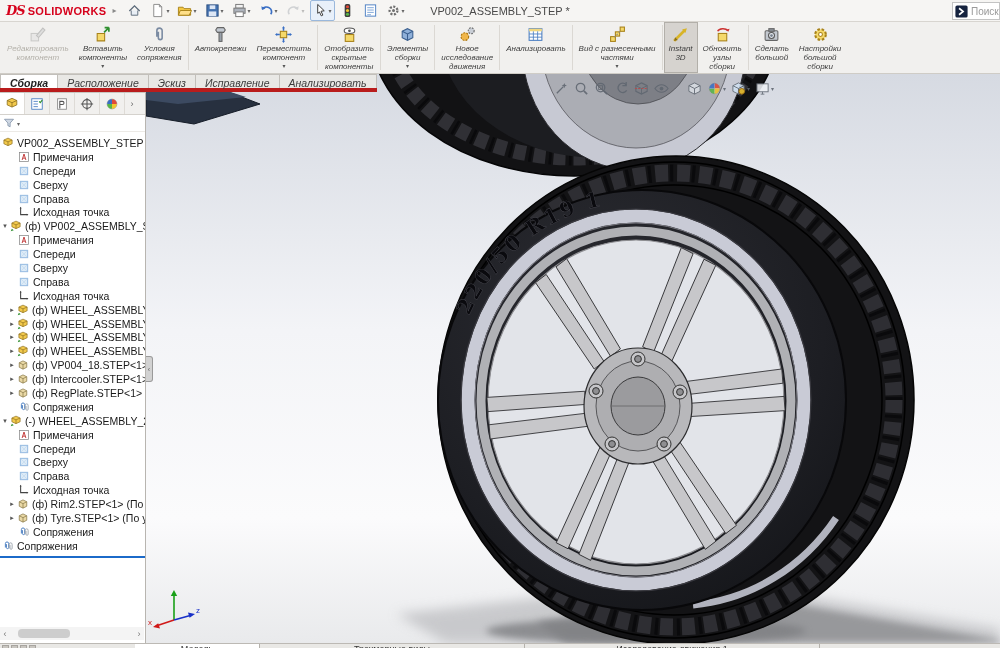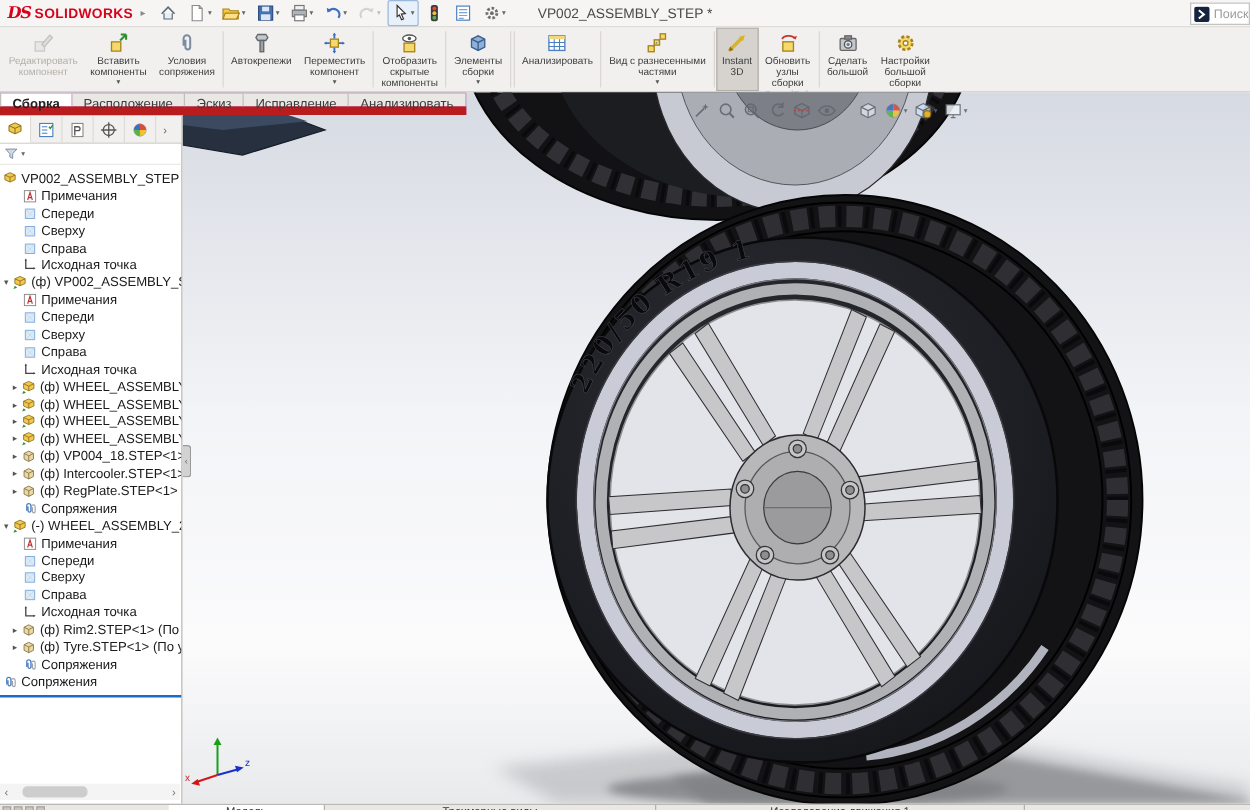"Редактировать" .rbtn { font-style: none -> italic }
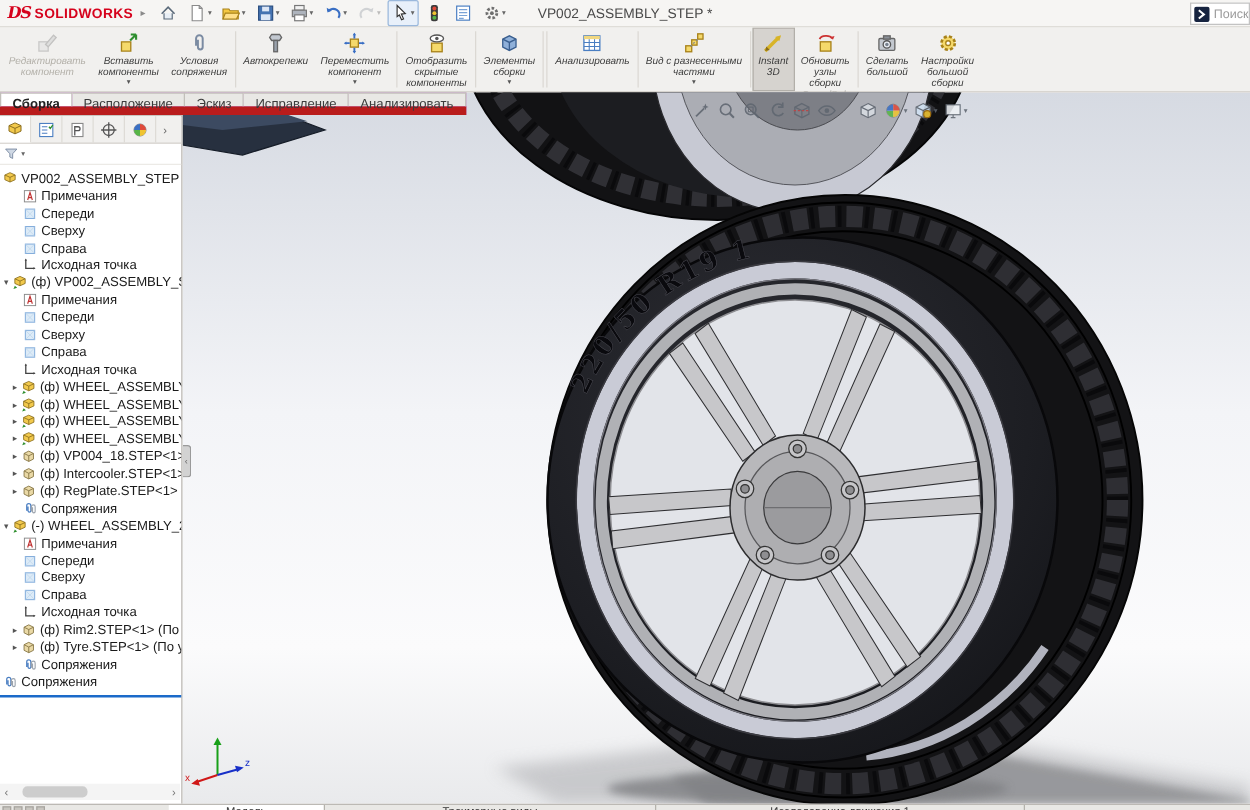"Новое" div.rbtn { html: none -> <div><span><svg> <circle></circle> <circle></circle> </svg></span><span>Новое исследование движения</span></div> }
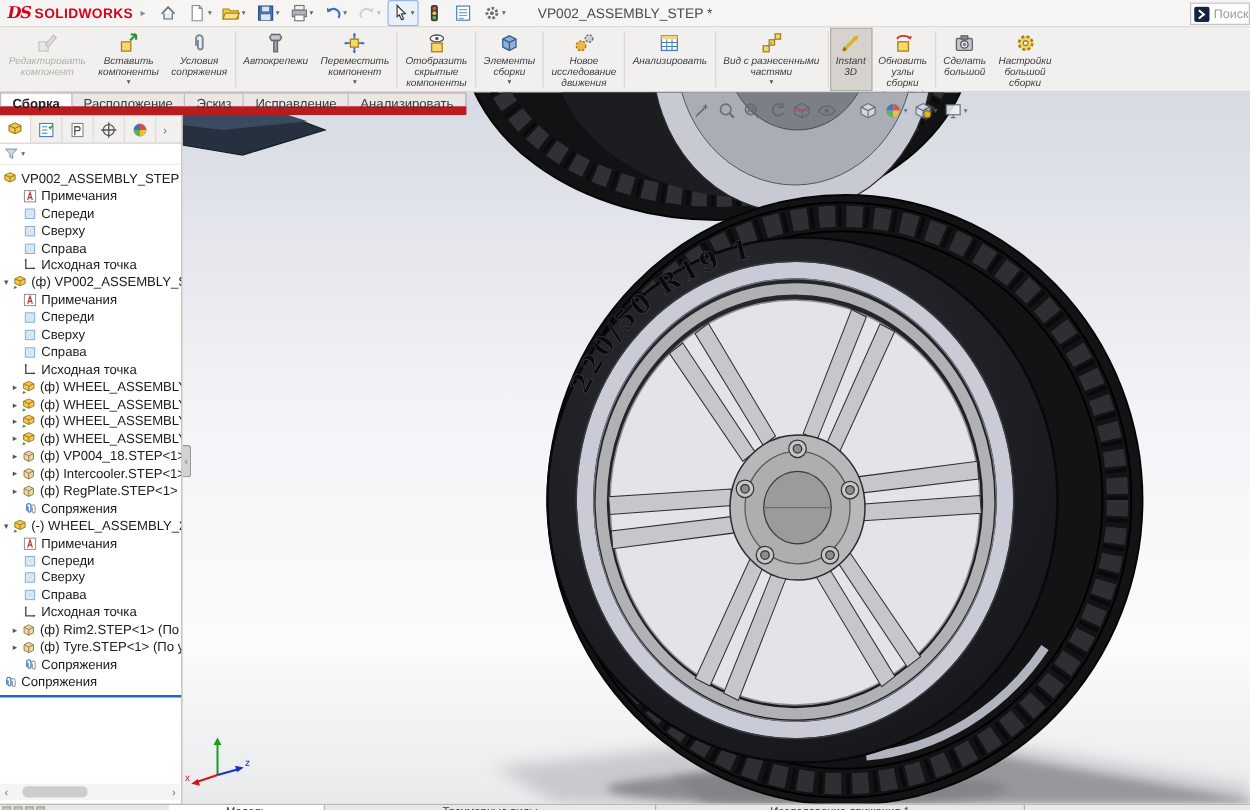"Сборка" #tabrow { border-bottom: 7px solid #b91c1c -> 4px solid #b91c1c; font-style: none -> italic }
